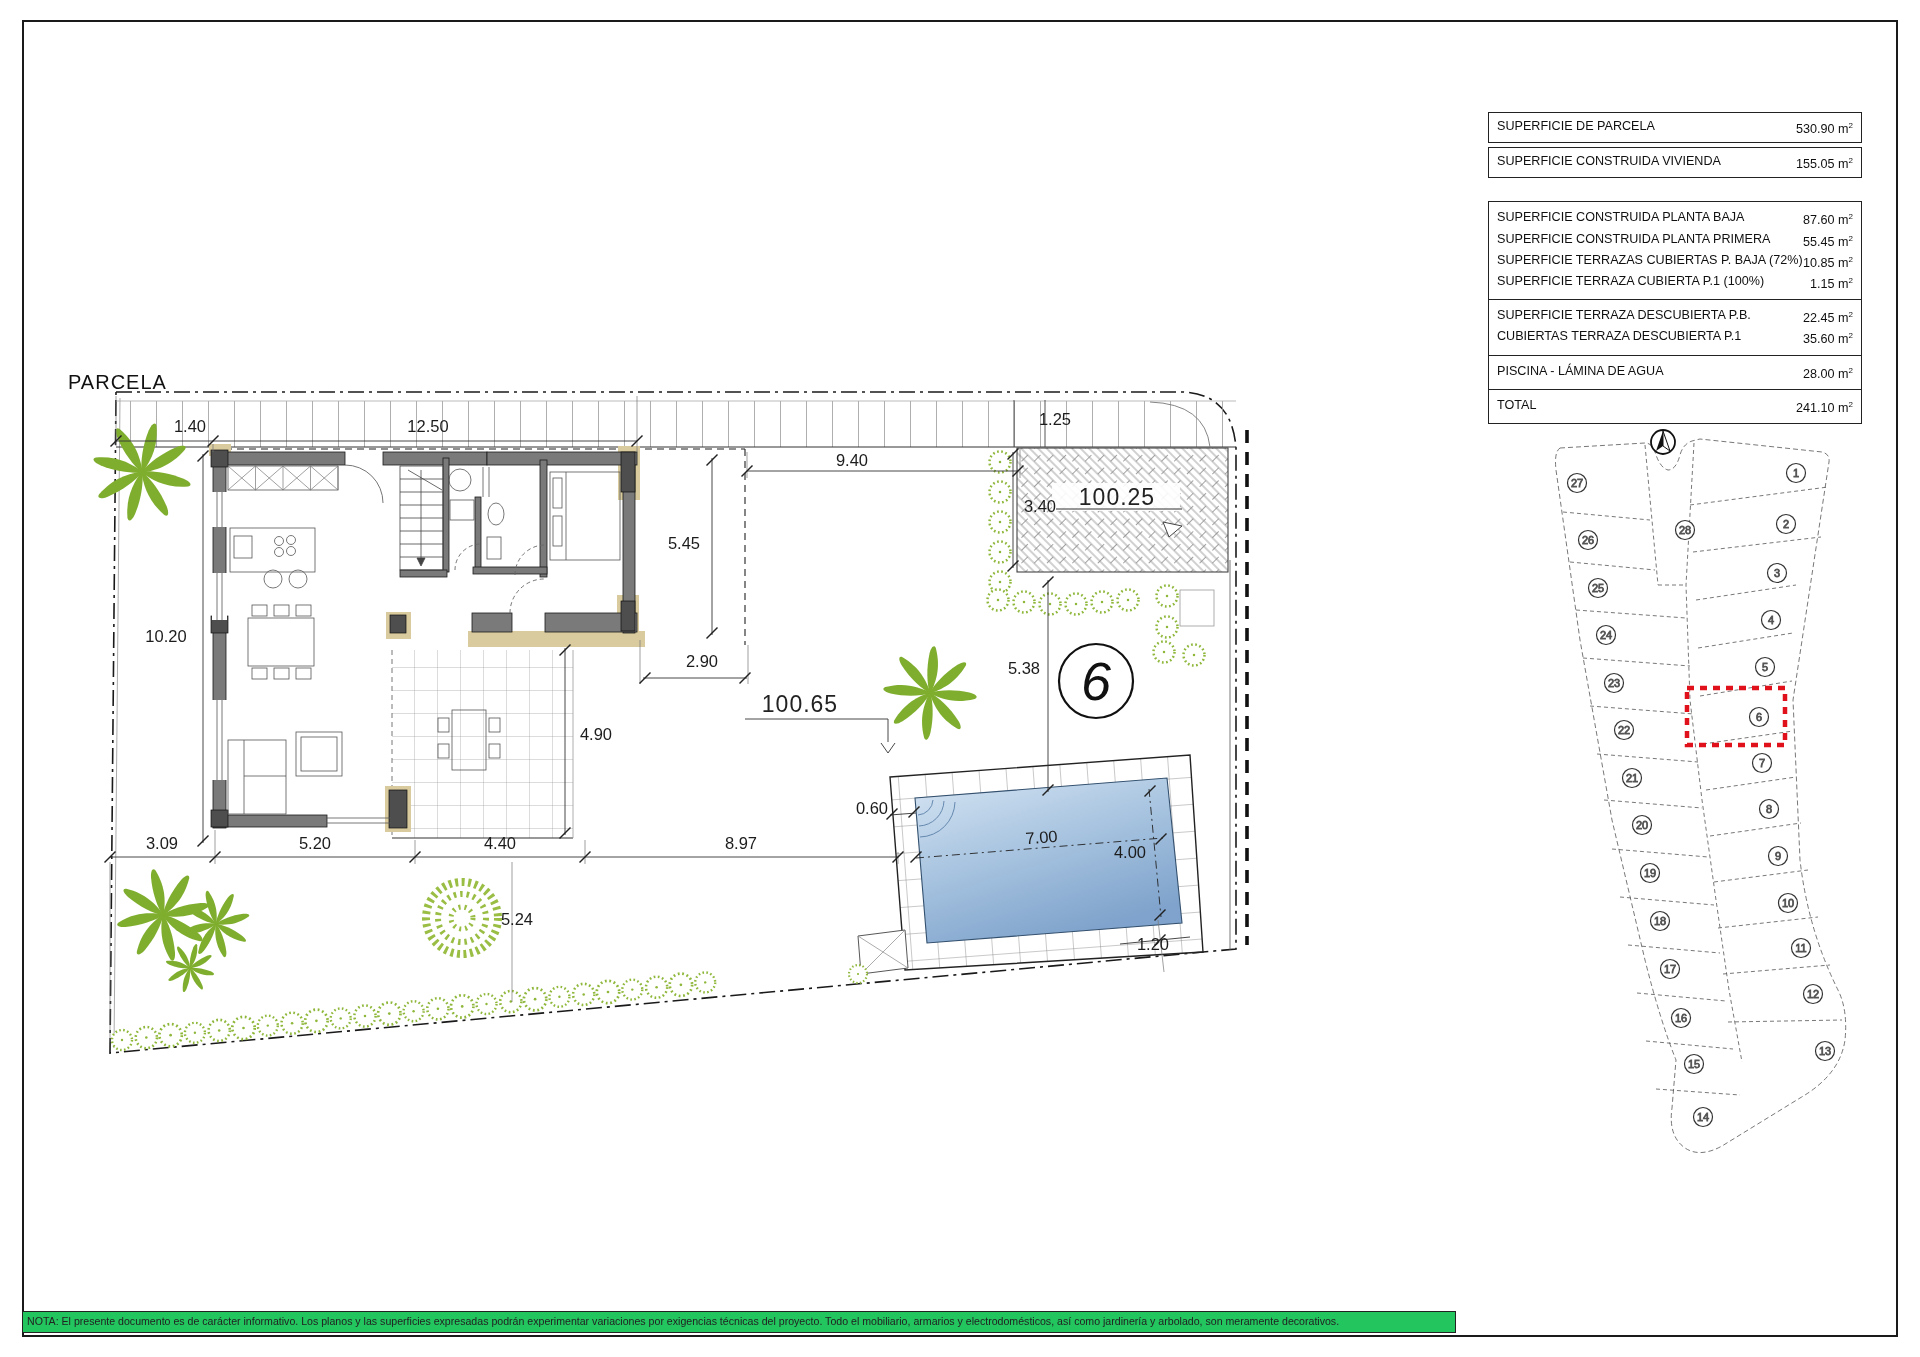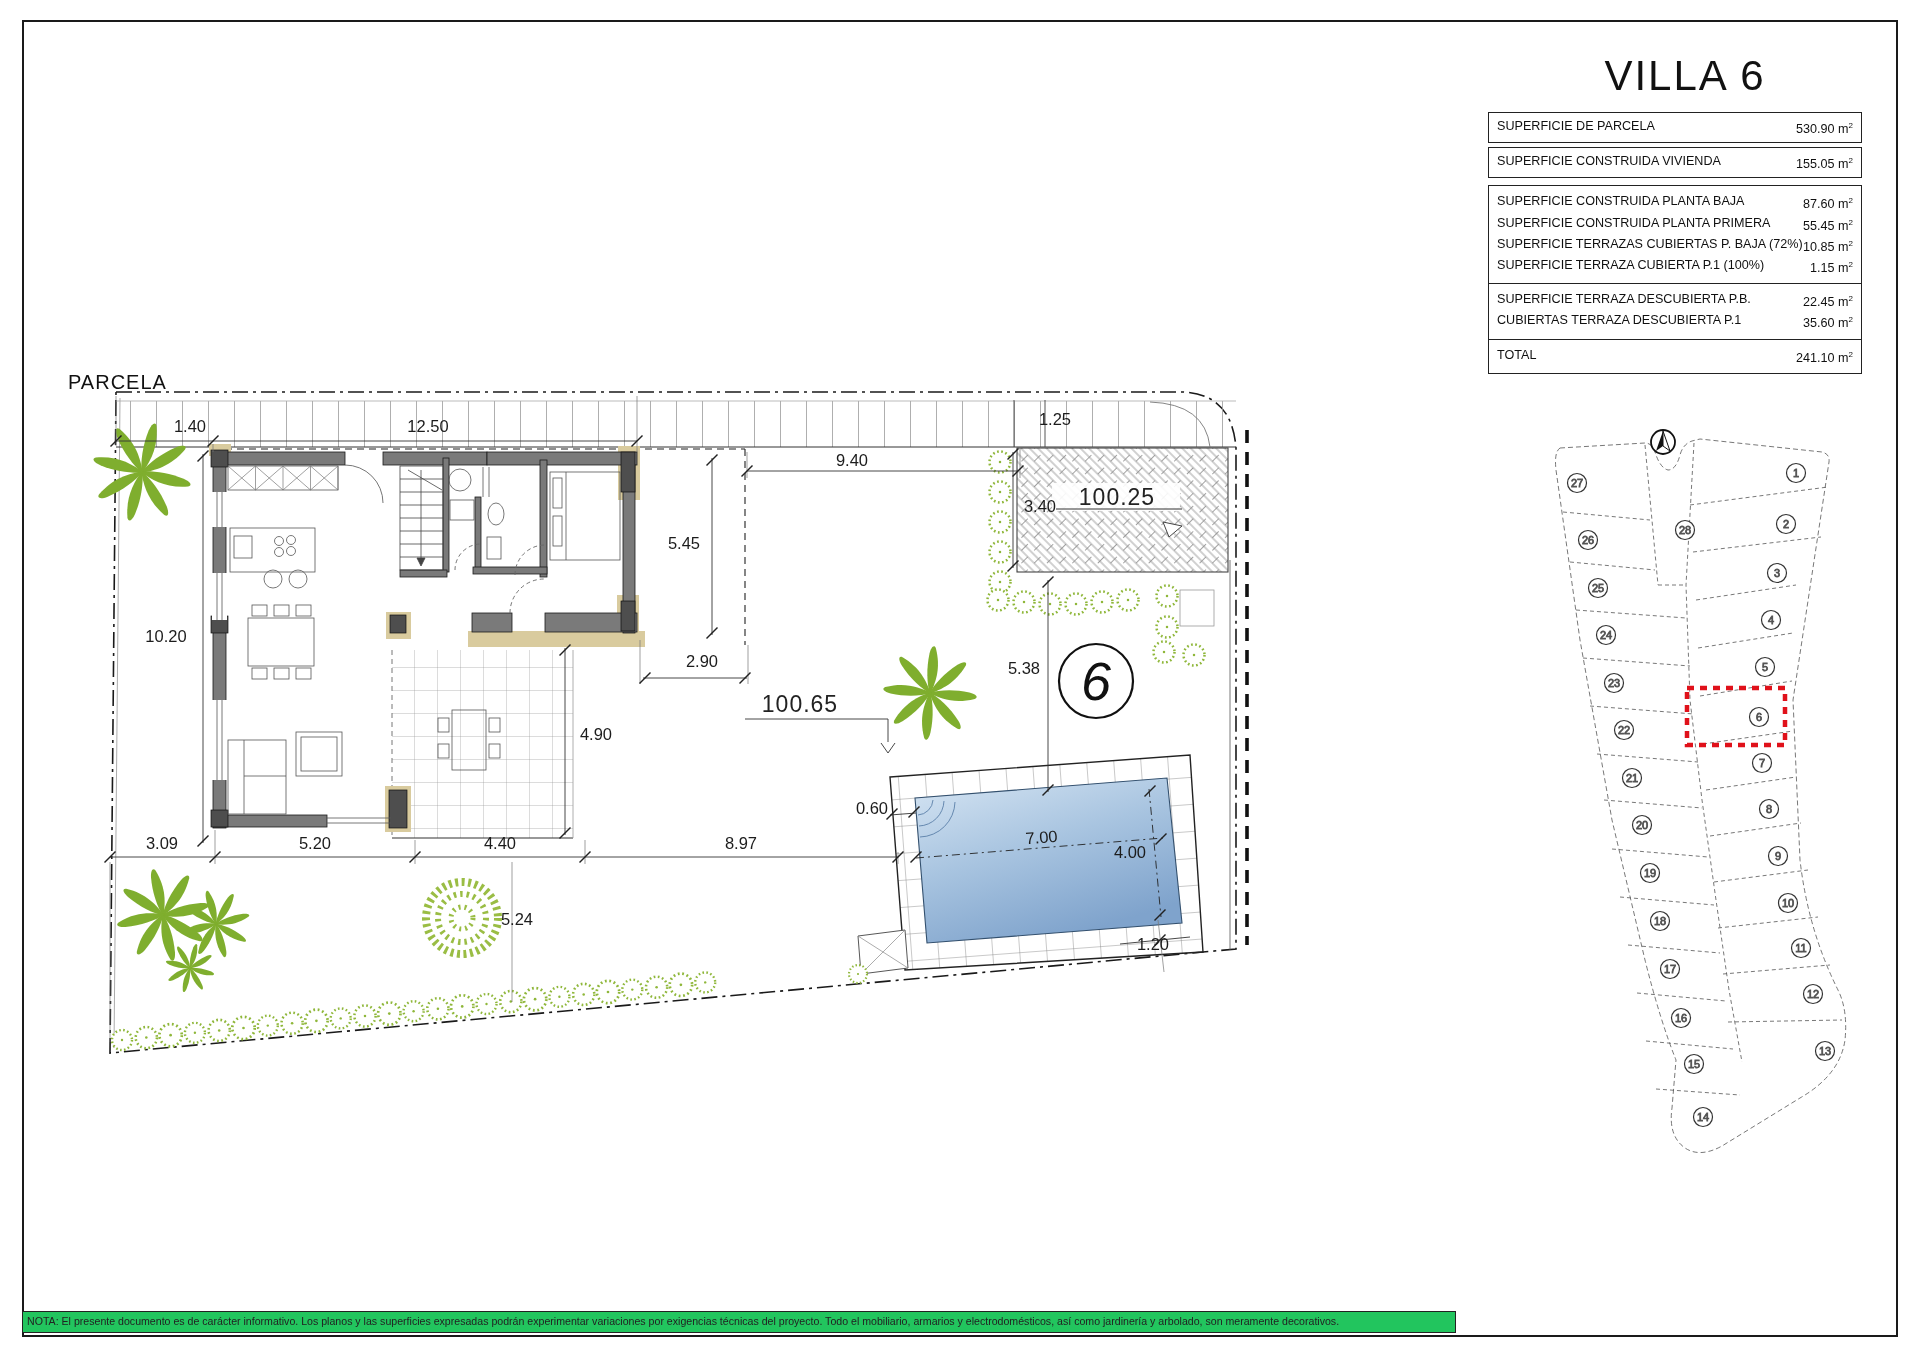"VILLA 6" div.title { html: <div>VILLA 6</div> -> none }
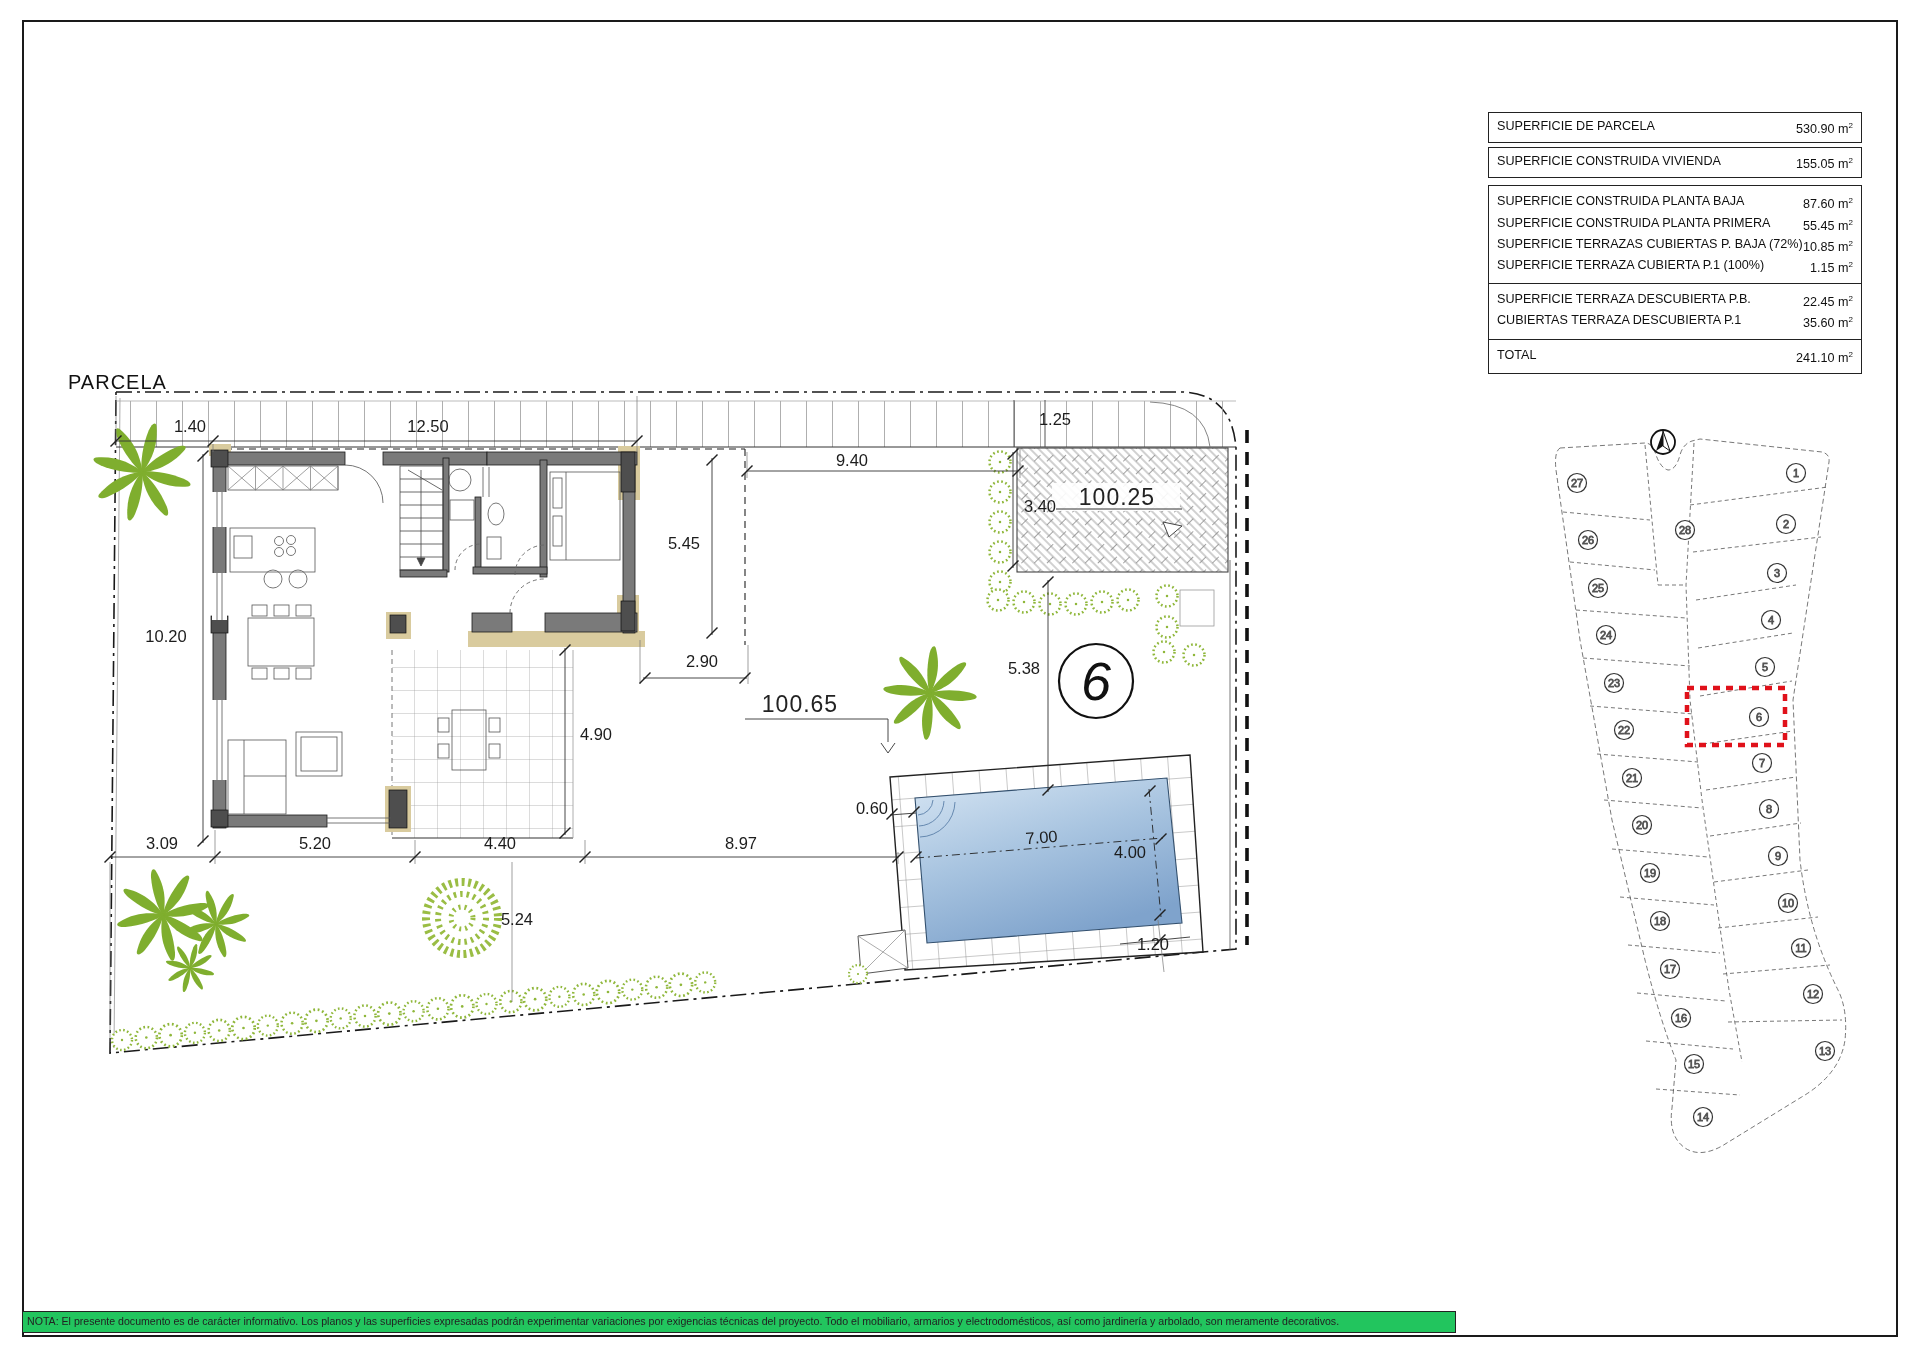"SUPERFICIE CONSTRUIDA PLANTA BAJA" .tbox.multi { margin-top: 7px -> 23px }
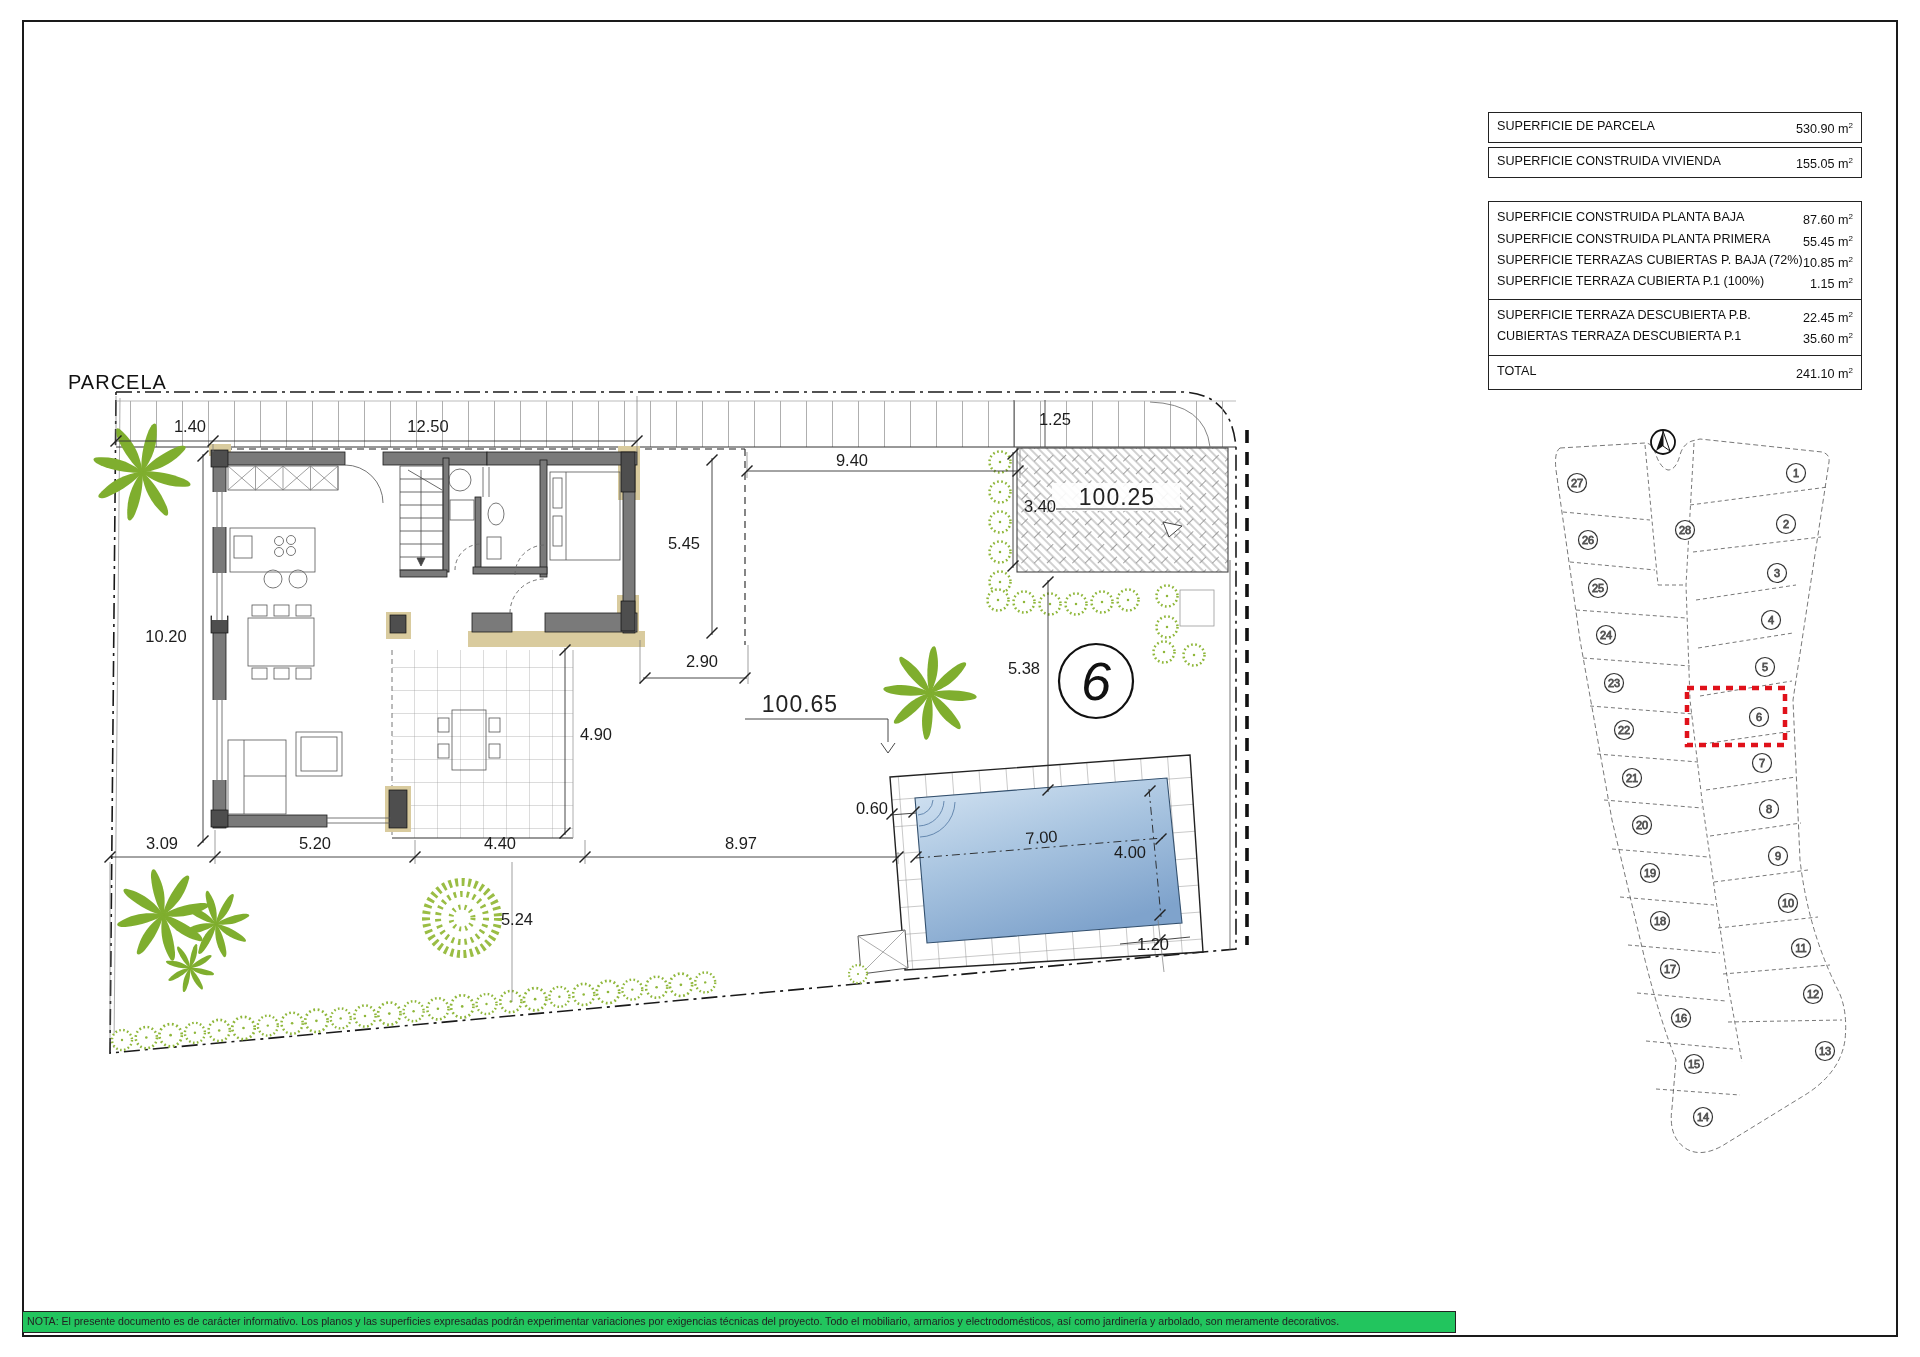"PISCINA - LÁMINA DE AGUA" div.tsec { html: none -> <div> <div> <span>PISCINA - LÁMINA DE AGUA</span> <span>28.00 m<sup>2</sup></span> </div> </div> }
